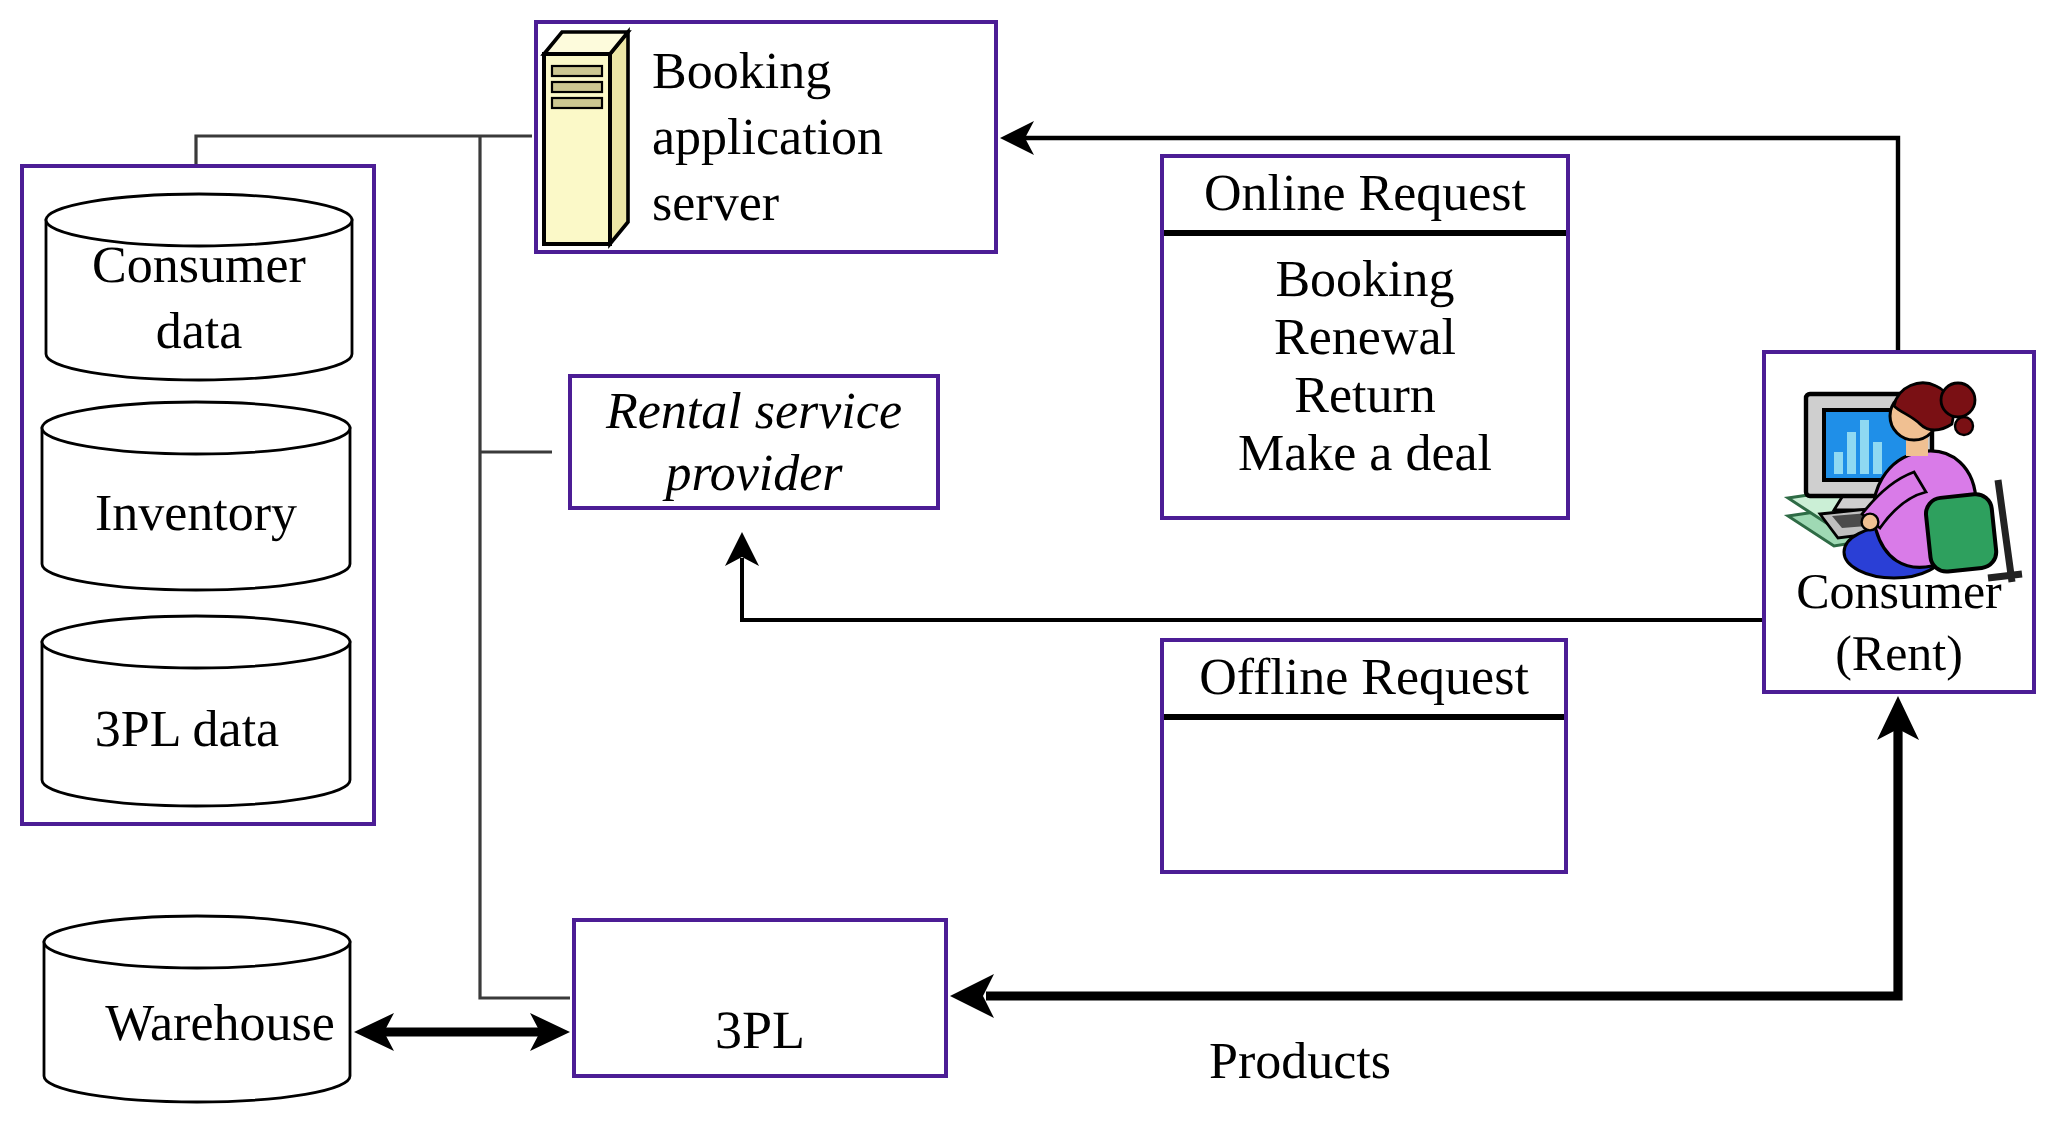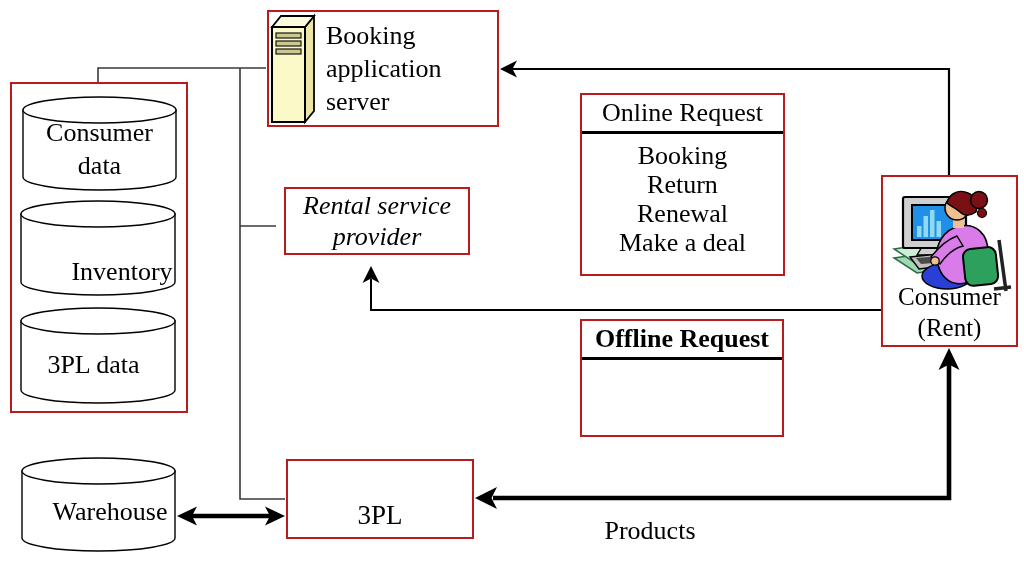"Booking" .box { border: 2px solid #b91c1c -> 2px solid #4c1d95 }
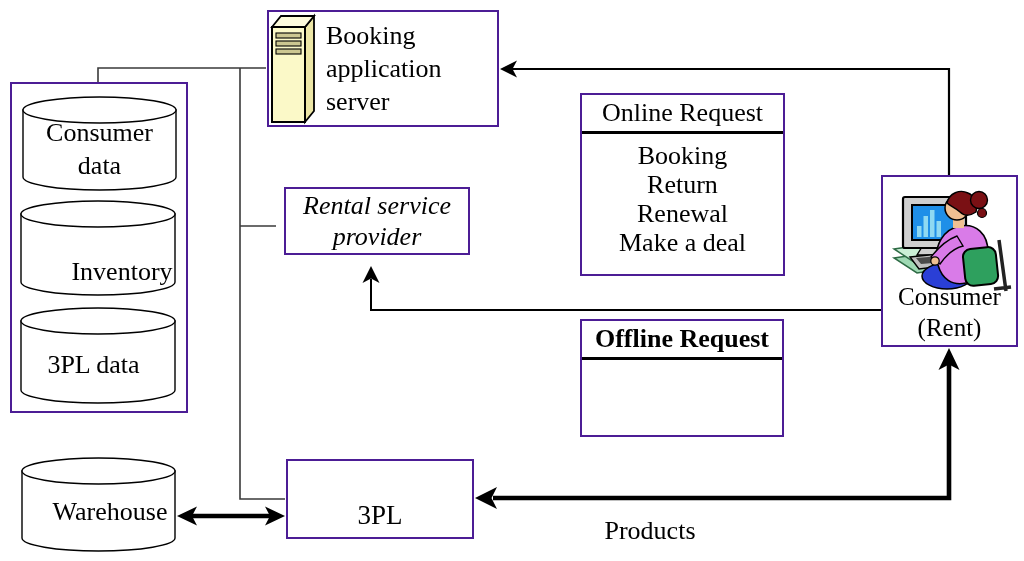"Online Request" #box-online { margin-top: 16px -> none }
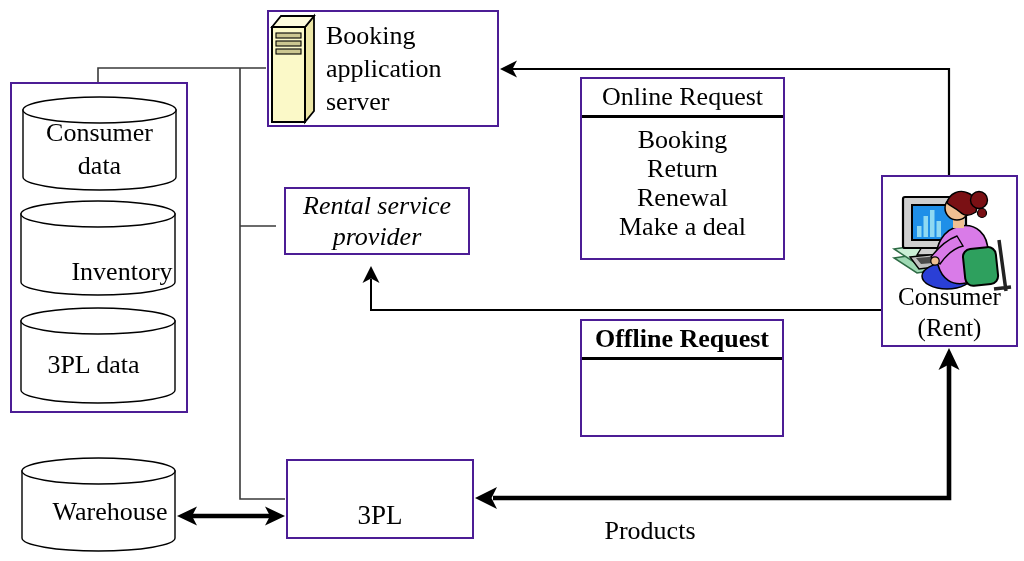"Return" div.item { order: before "Renewal" -> after "Renewal" }
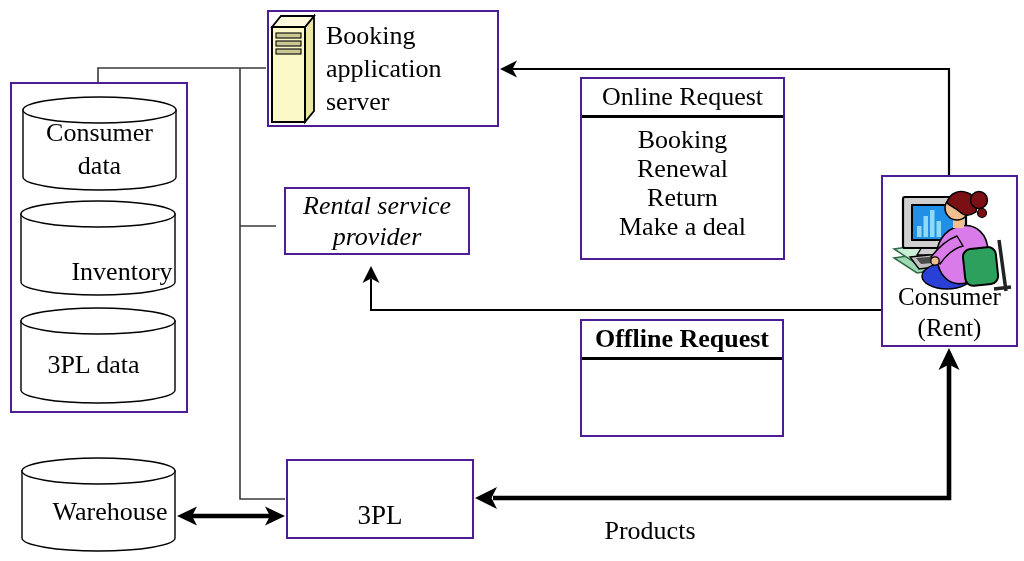"Inventory" #lbl-cyl-inventory { padding-left: 24px -> none; top: 256px -> 241px }
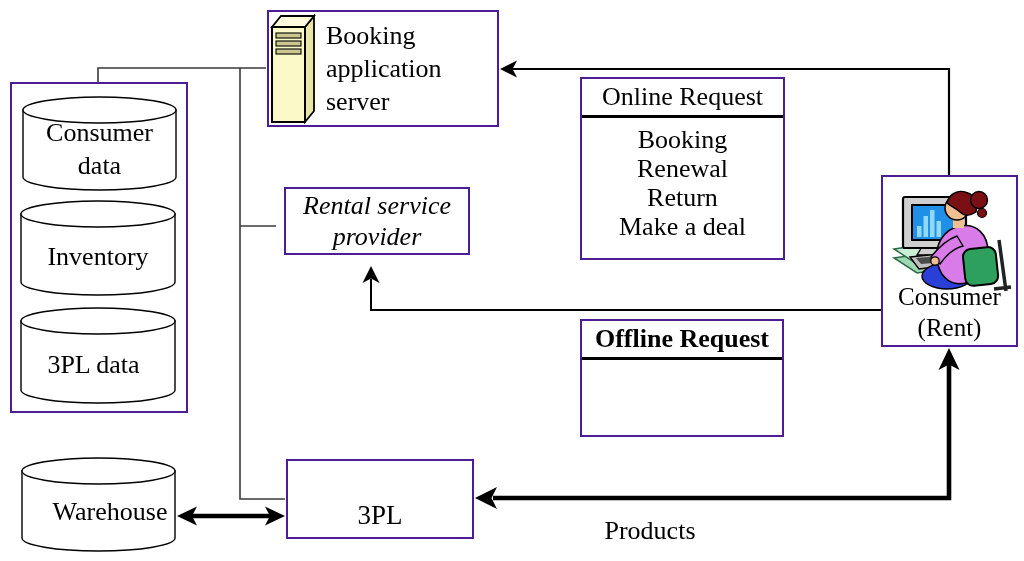"Offline Request" #box-offline { font-weight: bold -> none }
